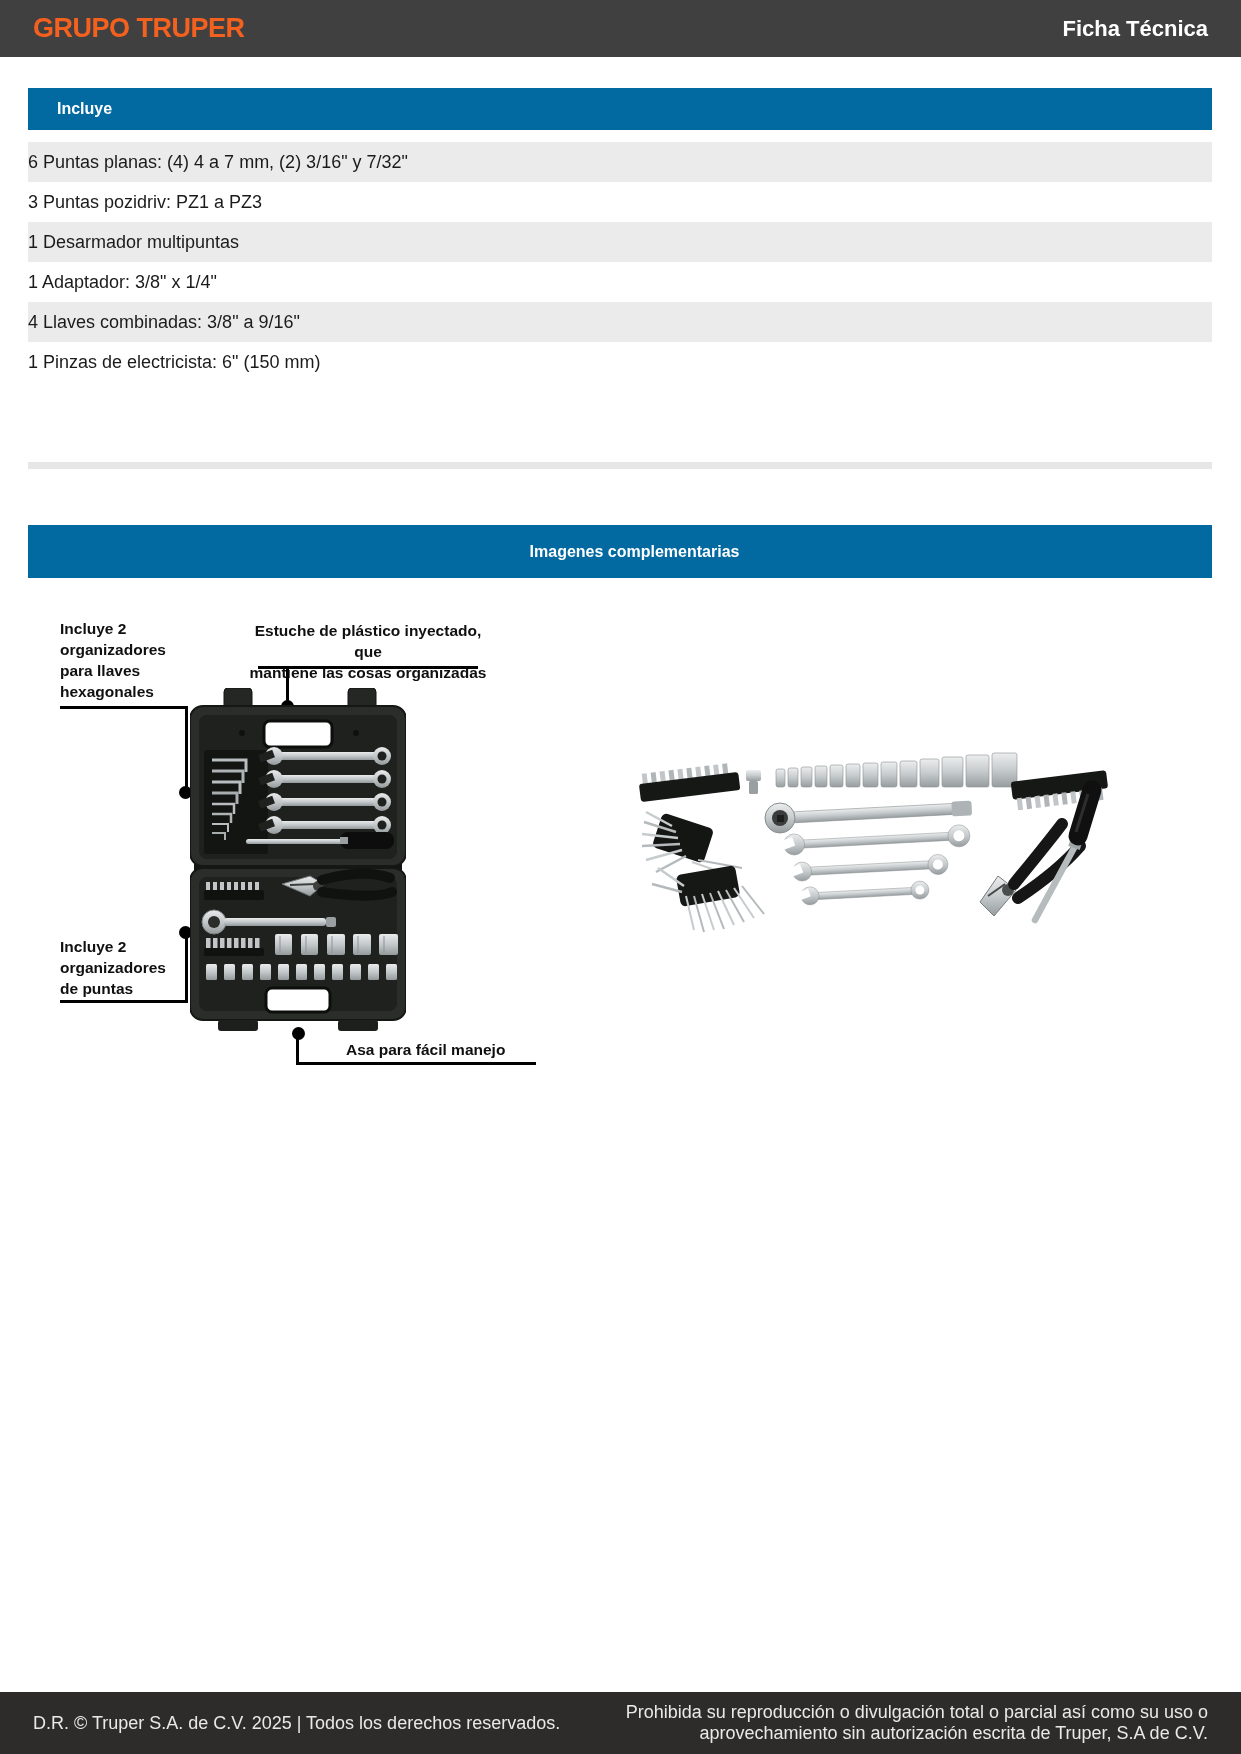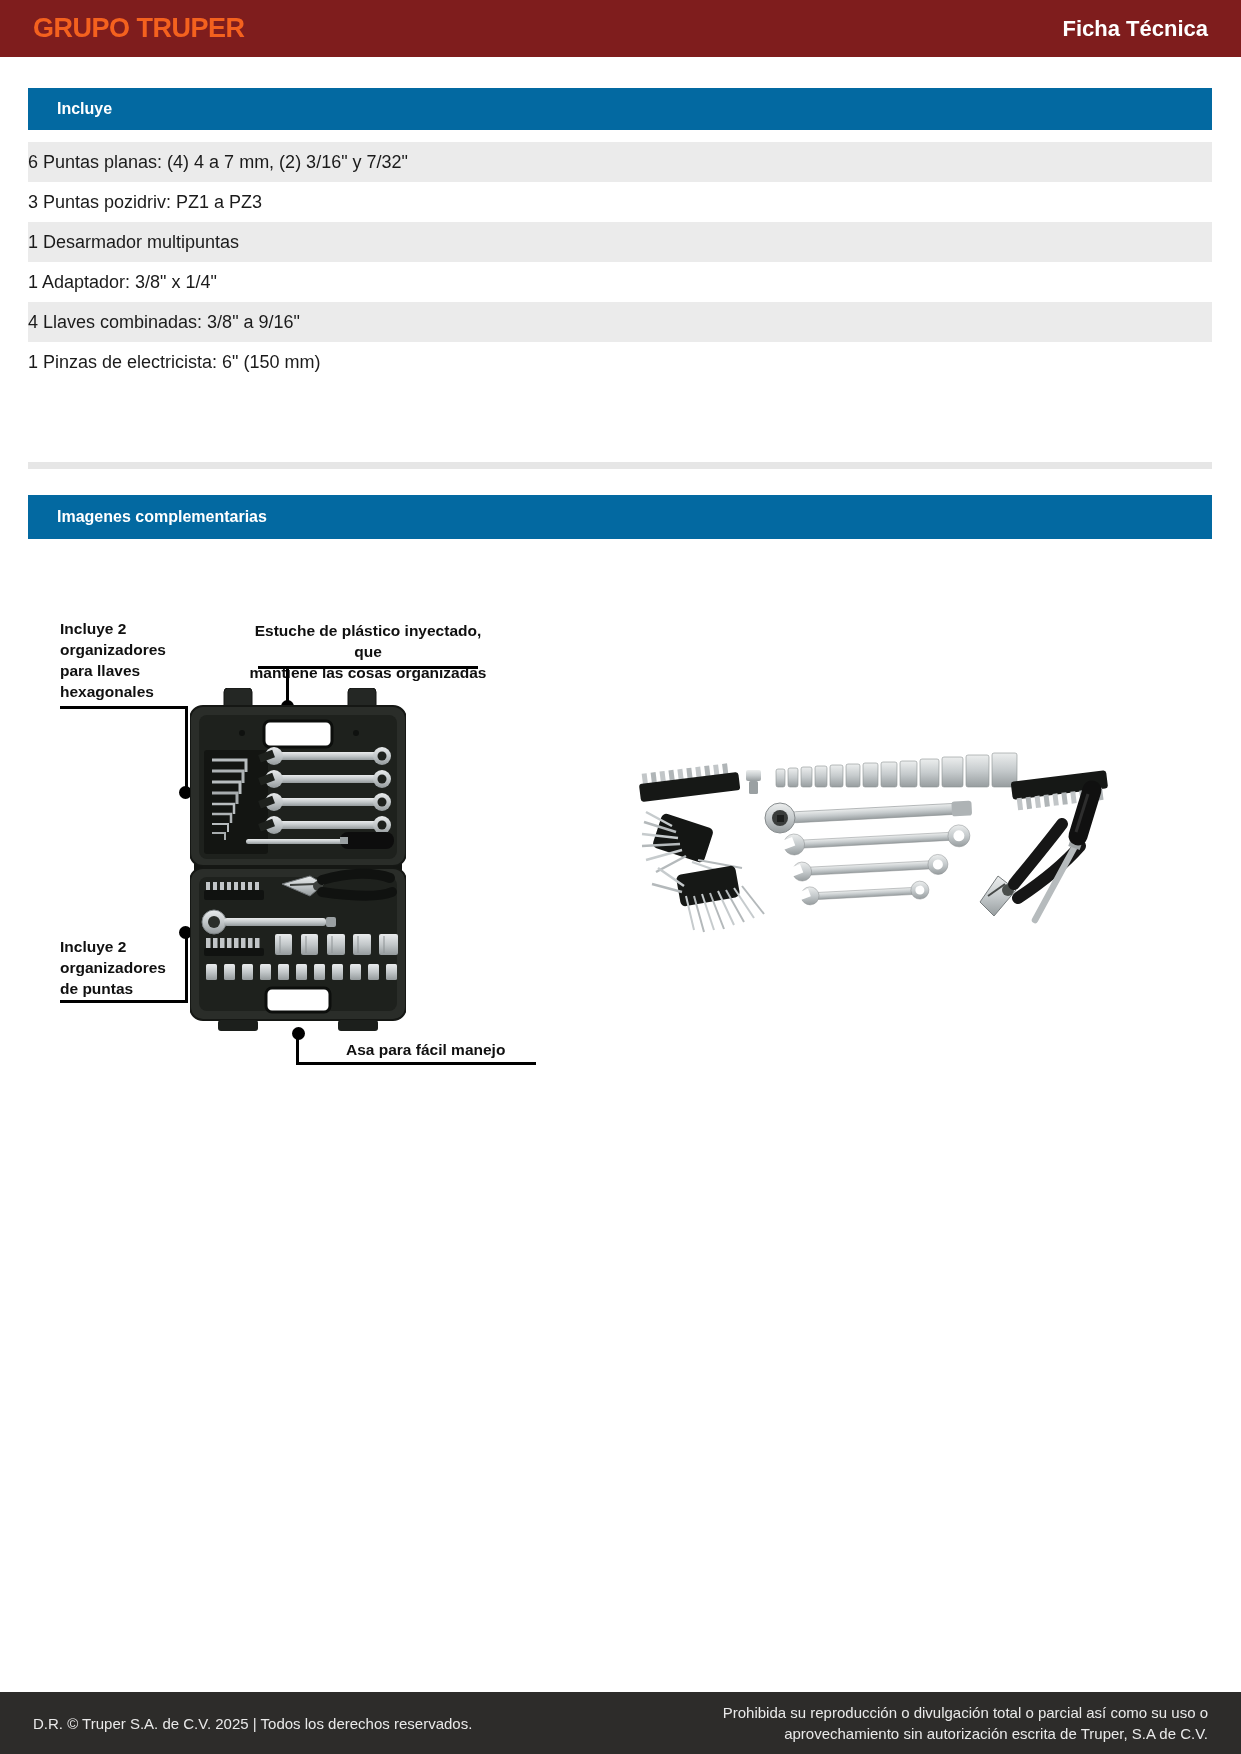"GRUPO TRUPER" .topbar { background: #7f1d1d -> #404040 }
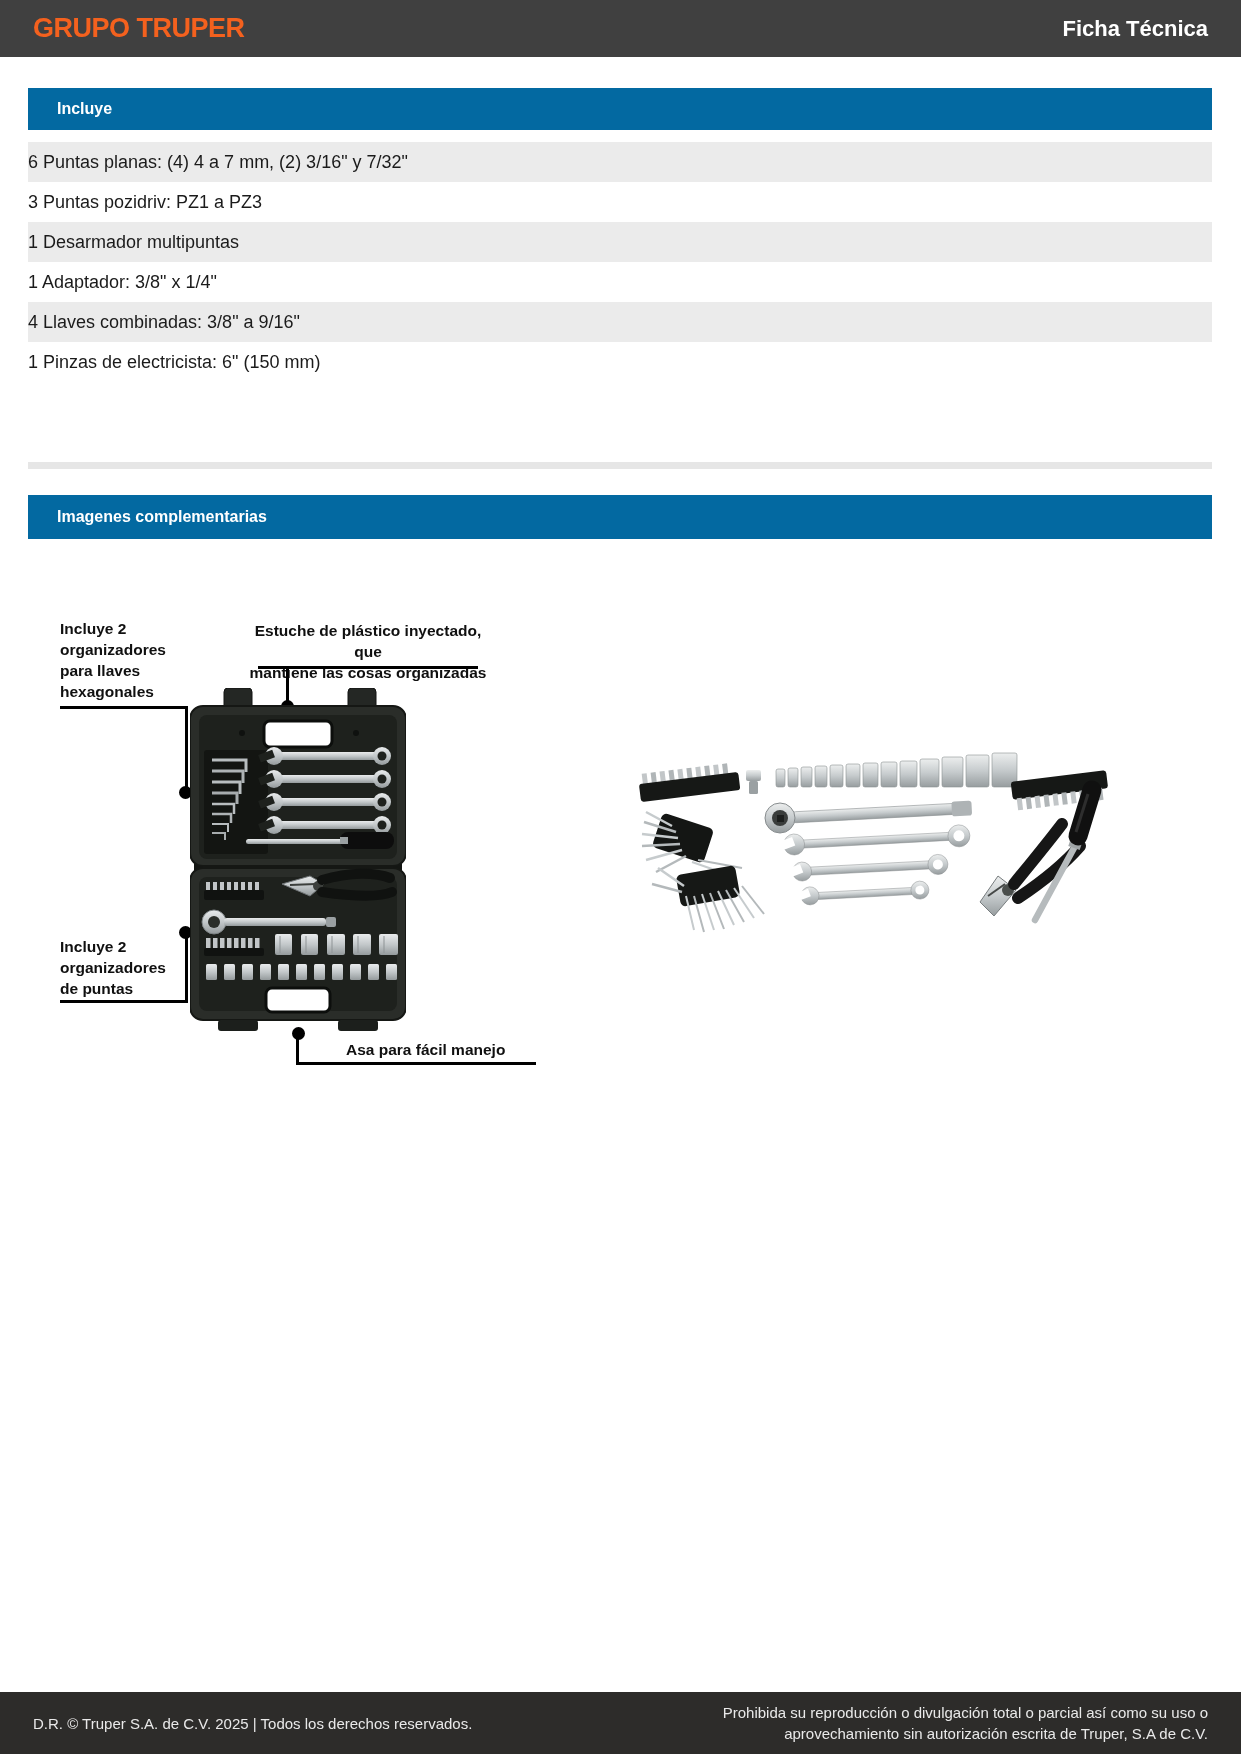"Imagenes complementarias" #imagenes-bar { height: 44px -> 53px; justify-content: none -> center; top: 495px -> 525px }
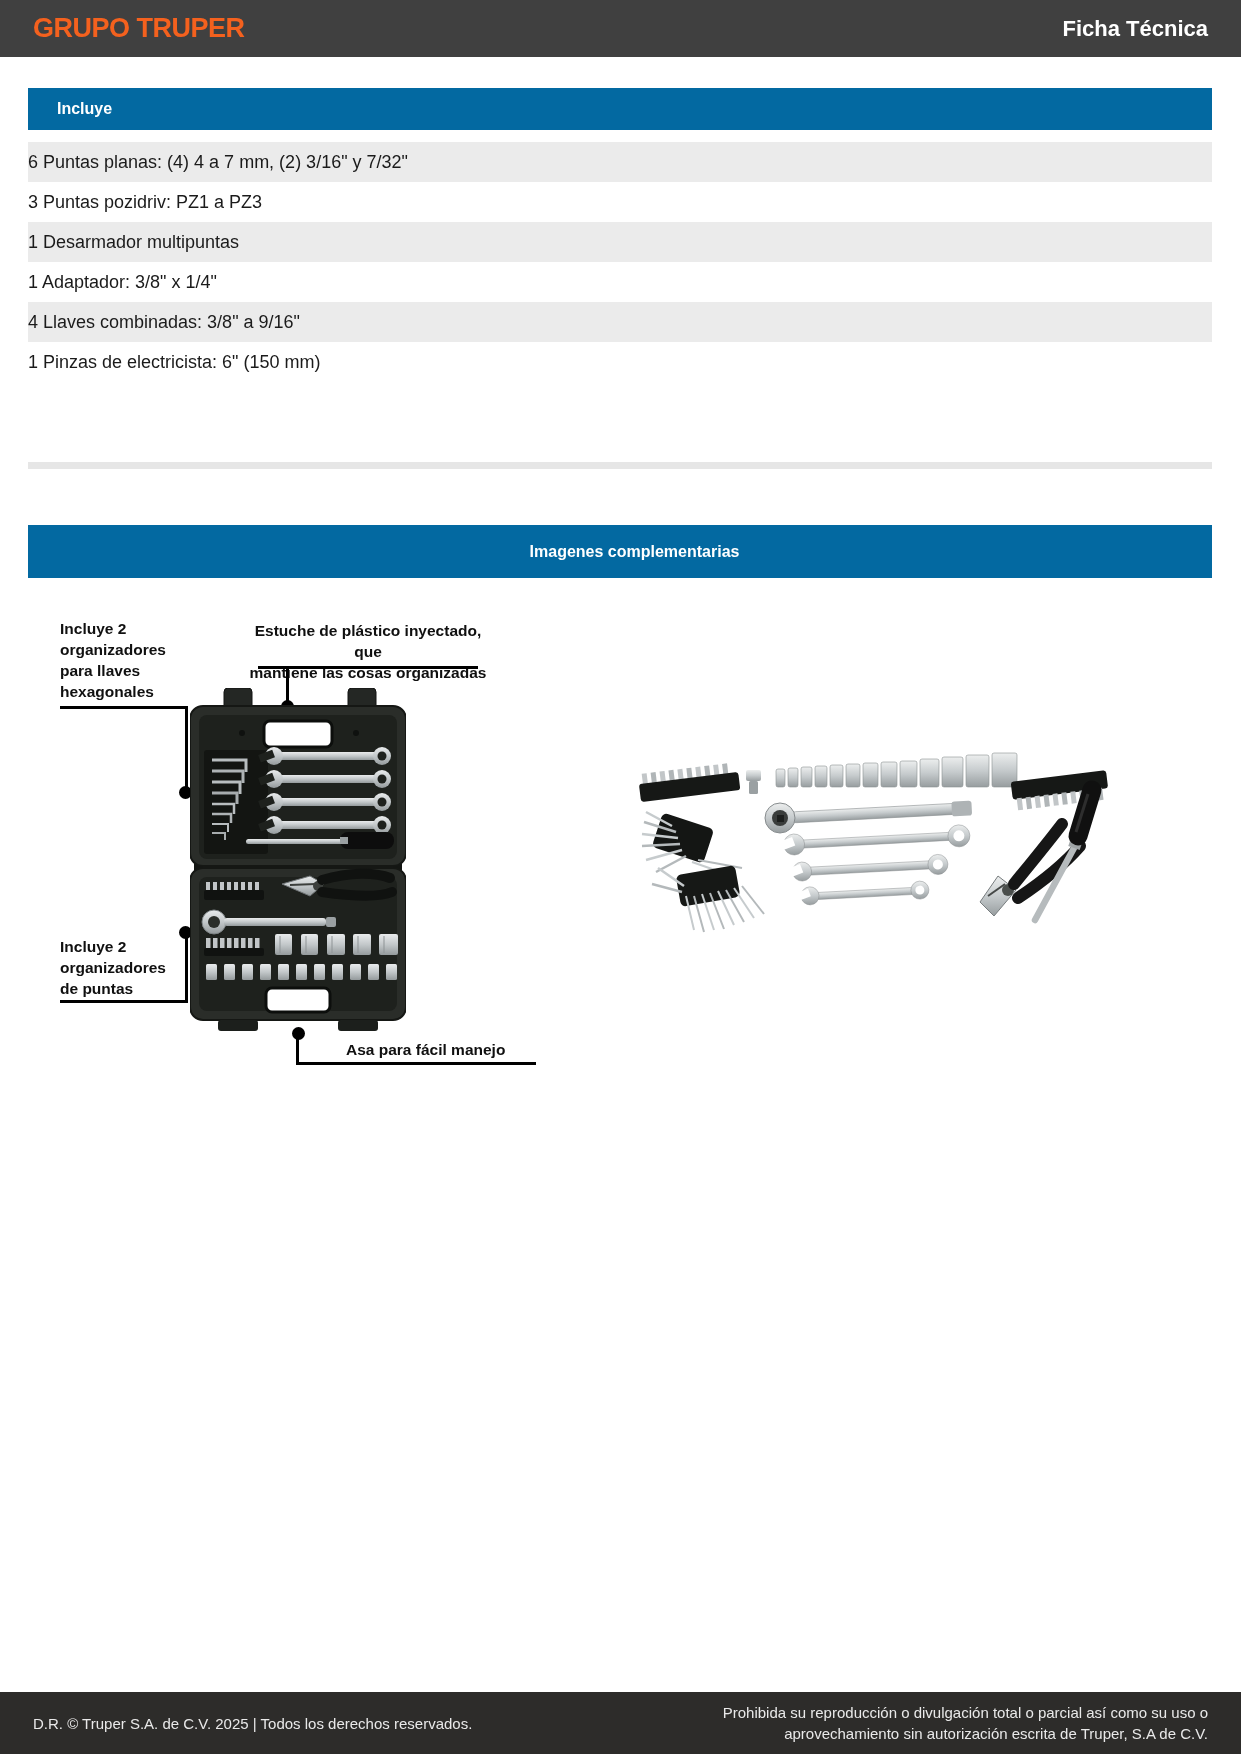"D.R. © Truper S.A. de" .footbar { font-size: 15px -> 18px }
